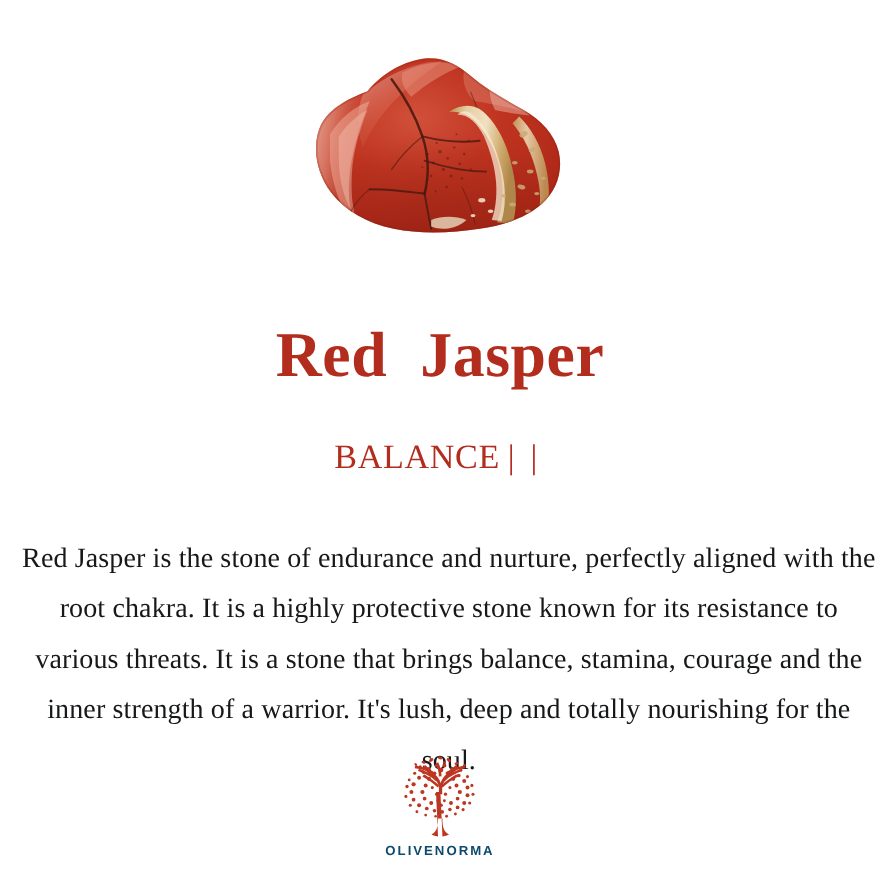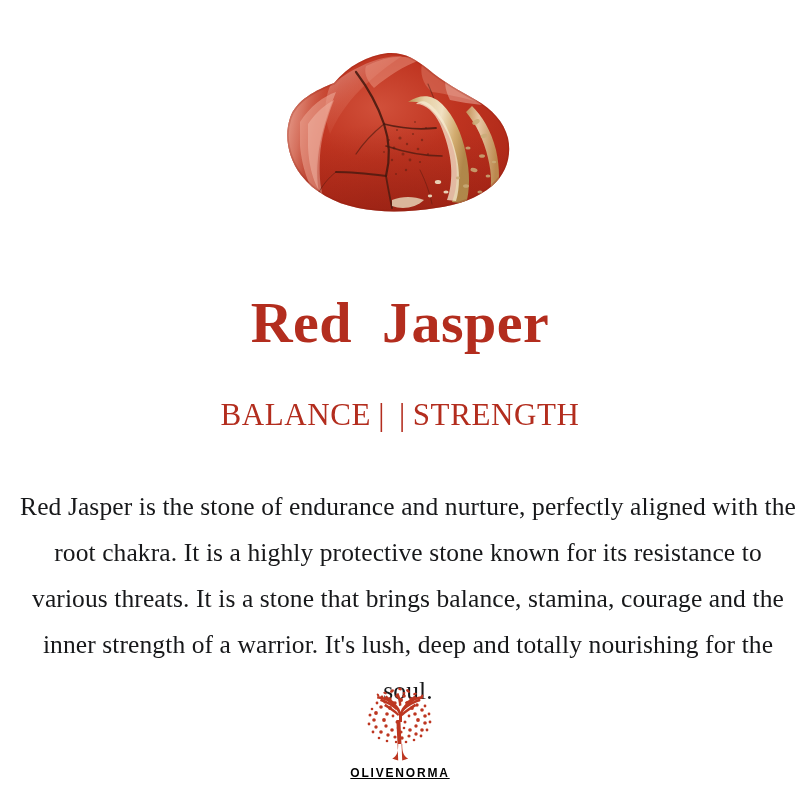"STRENGTH" span.kw { html: <span>STRENGTH</span> -> none }
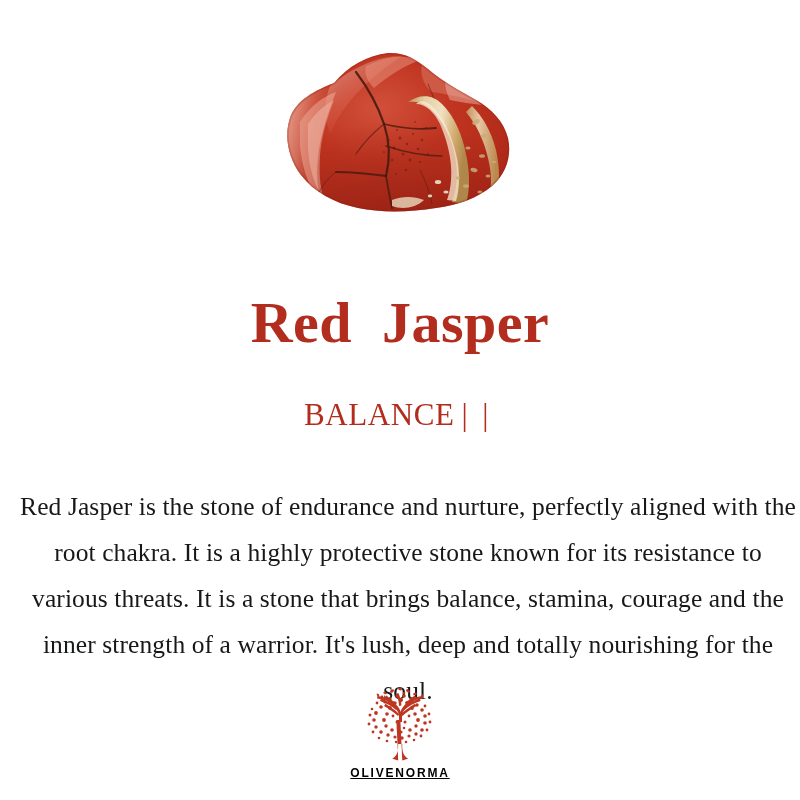"OLIVENORMA" .logo-text { color: #000000 -> #0c4a6e; text-decoration: underline -> none }
